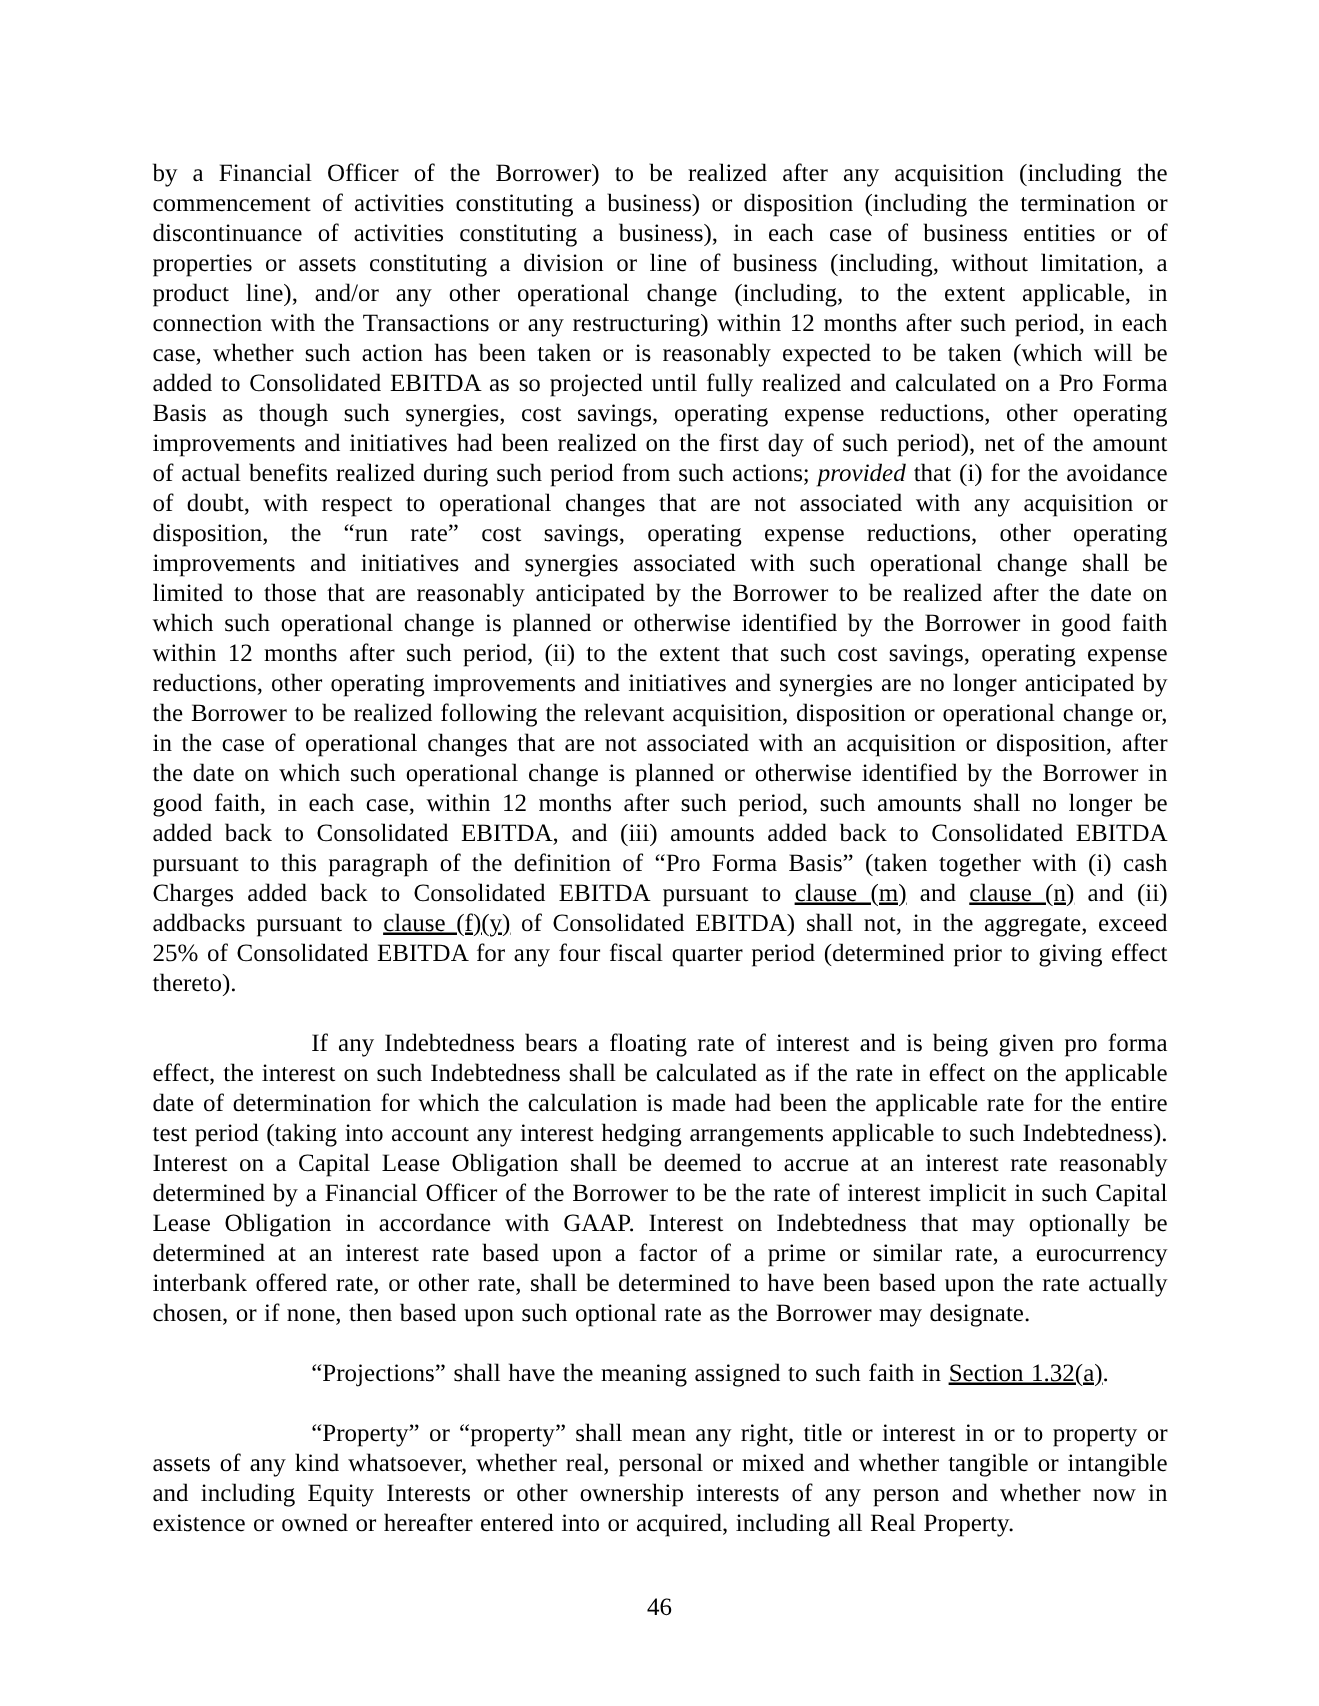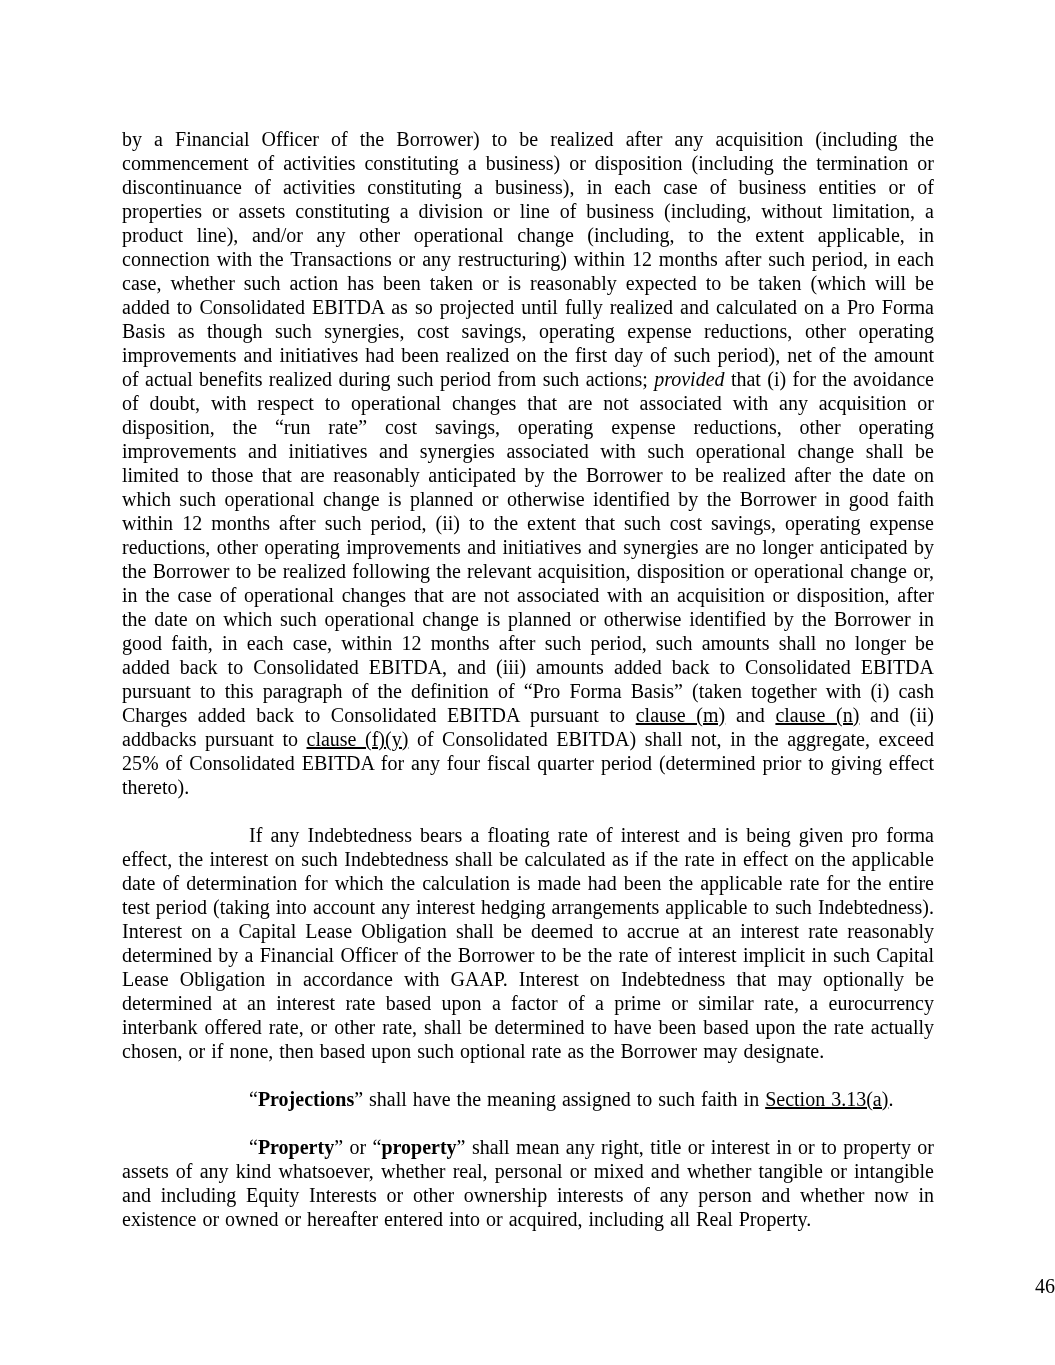"Projections" .b { font-weight: bold -> normal }
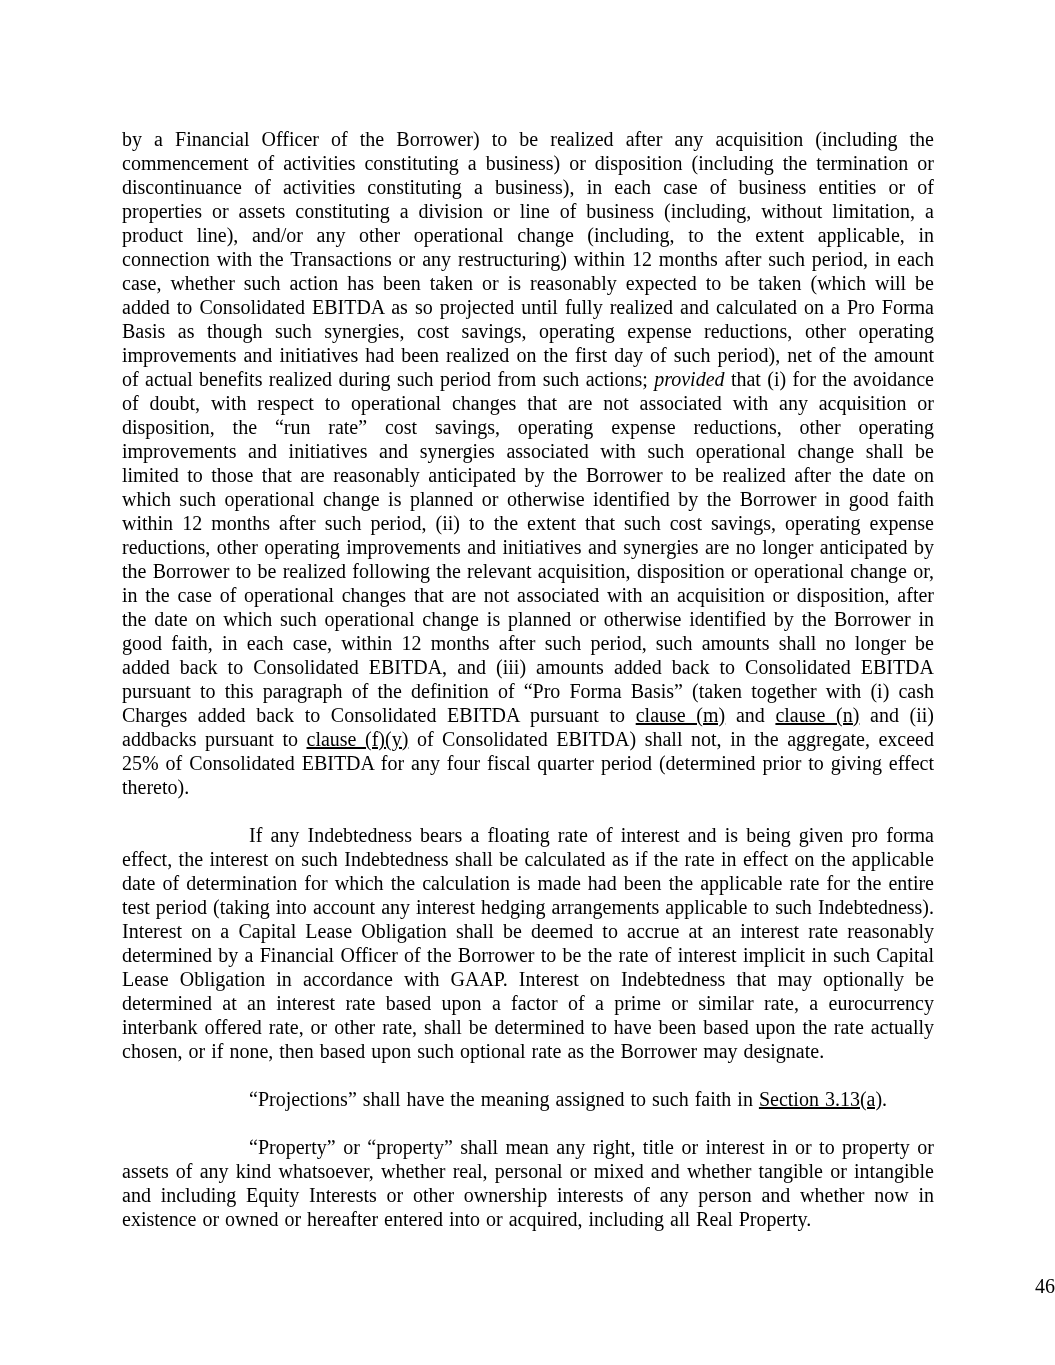"Section 3.13(a)" span.u { text: 3.13 -> 1.32 }
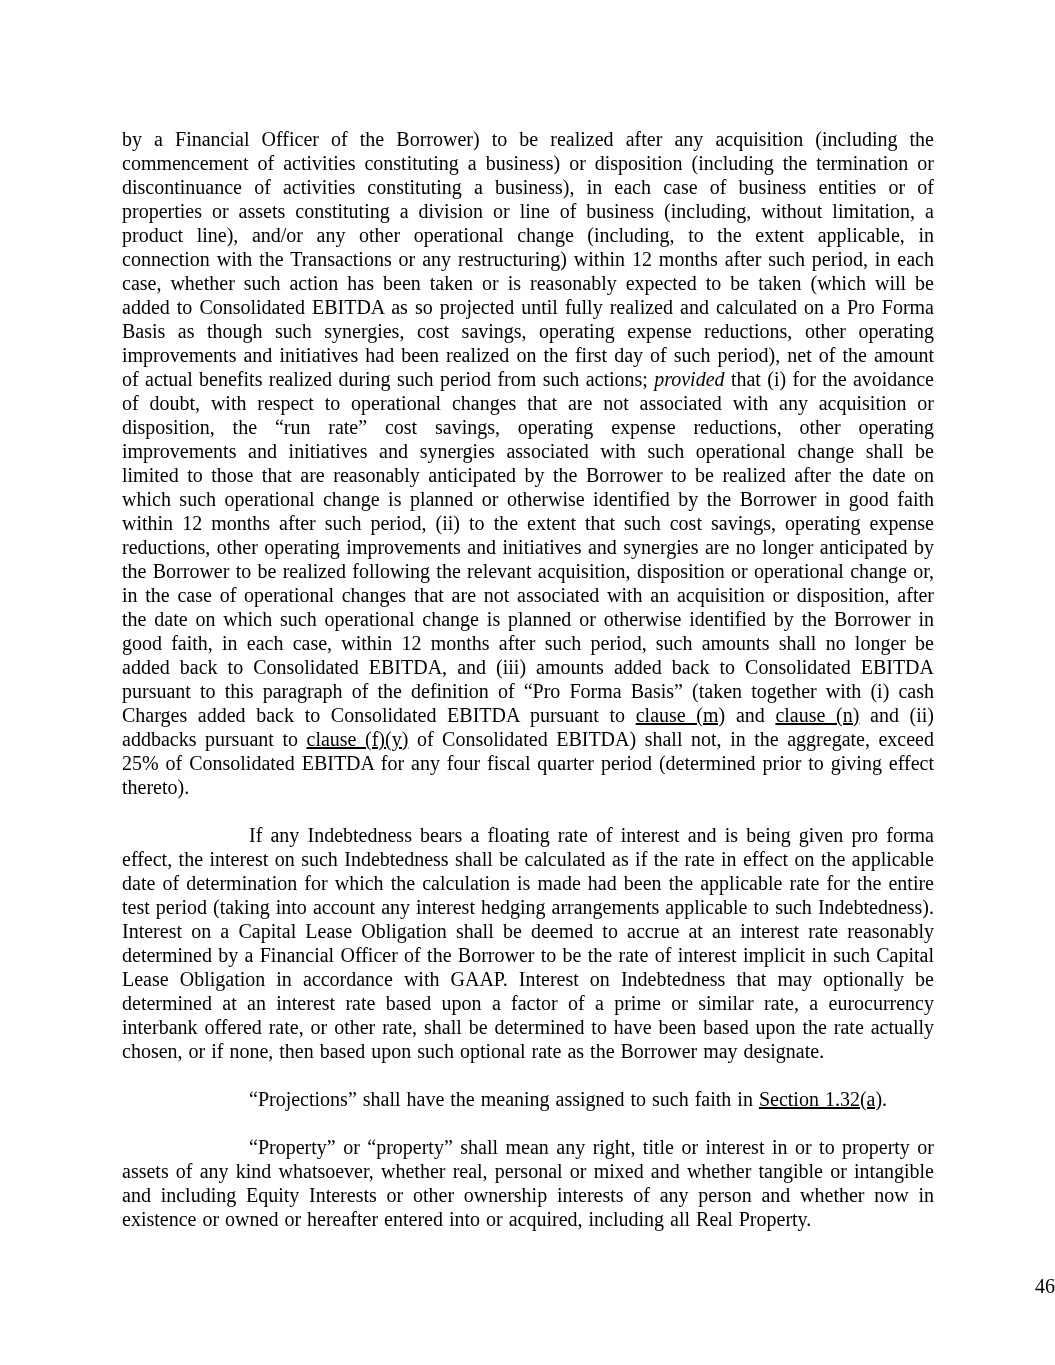"46" .page-number { text-align: right -> center }
